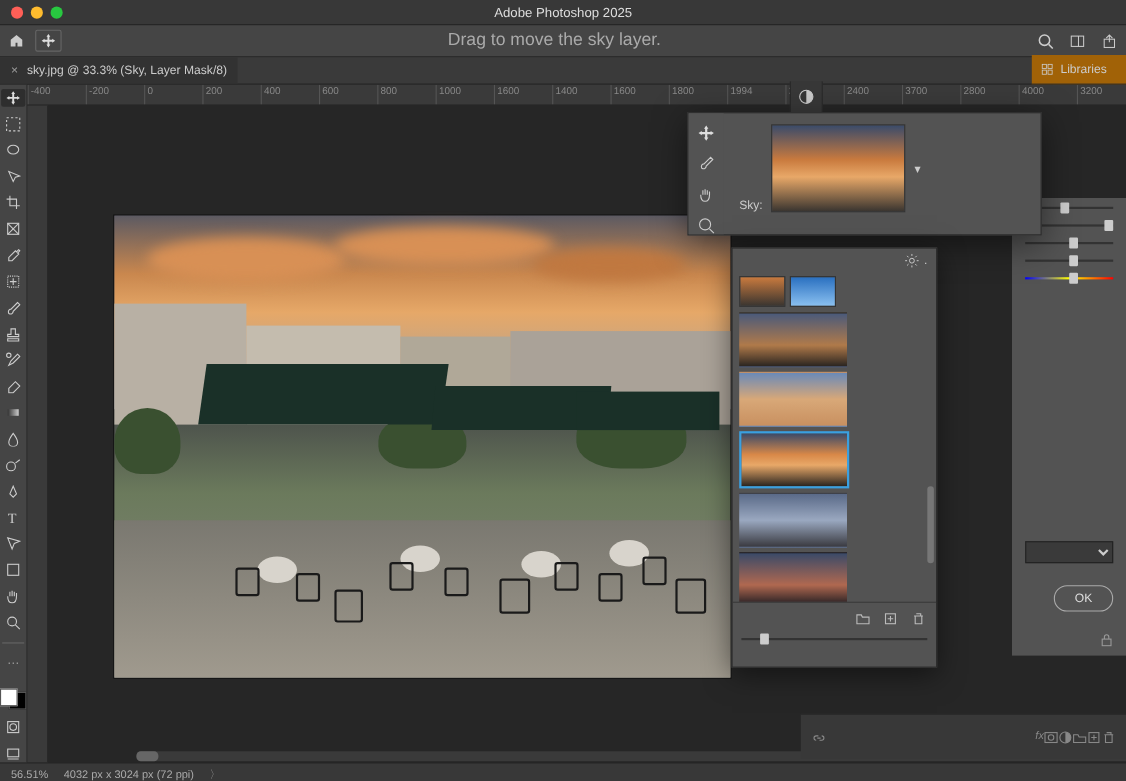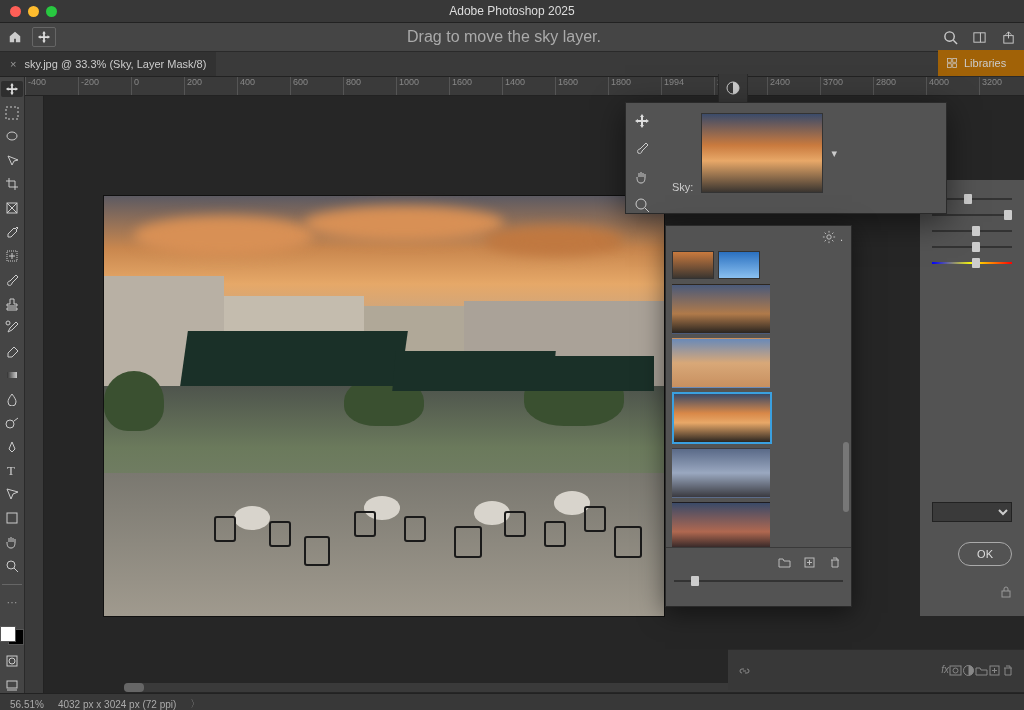"OK" .adj-panel { padding: 18px 12px -> 8px 12px }
